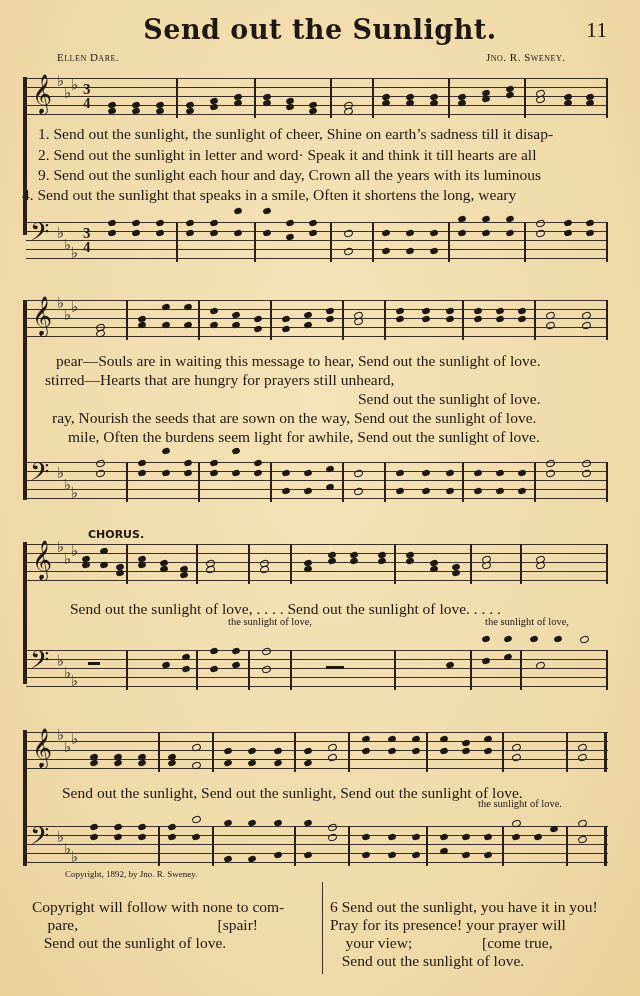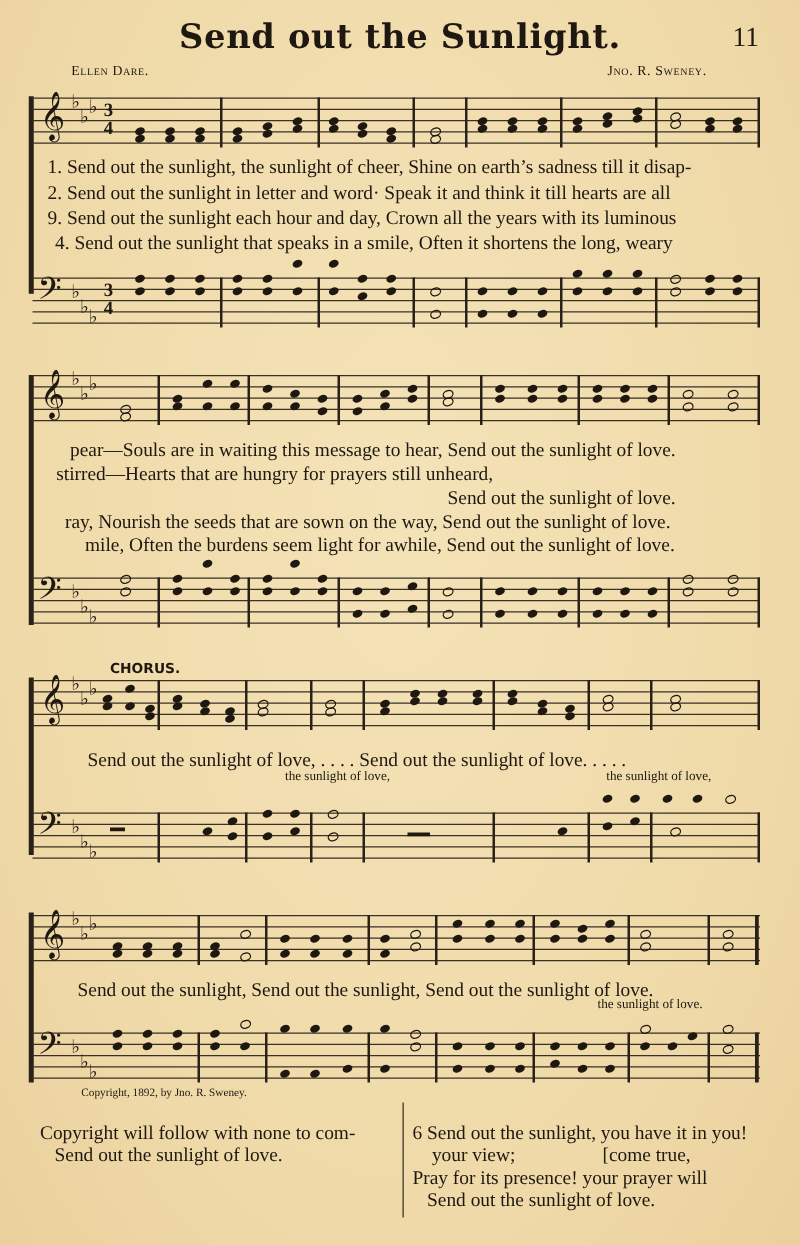"4. Send out the sunlight" div.abs { left: 44px -> 22px }
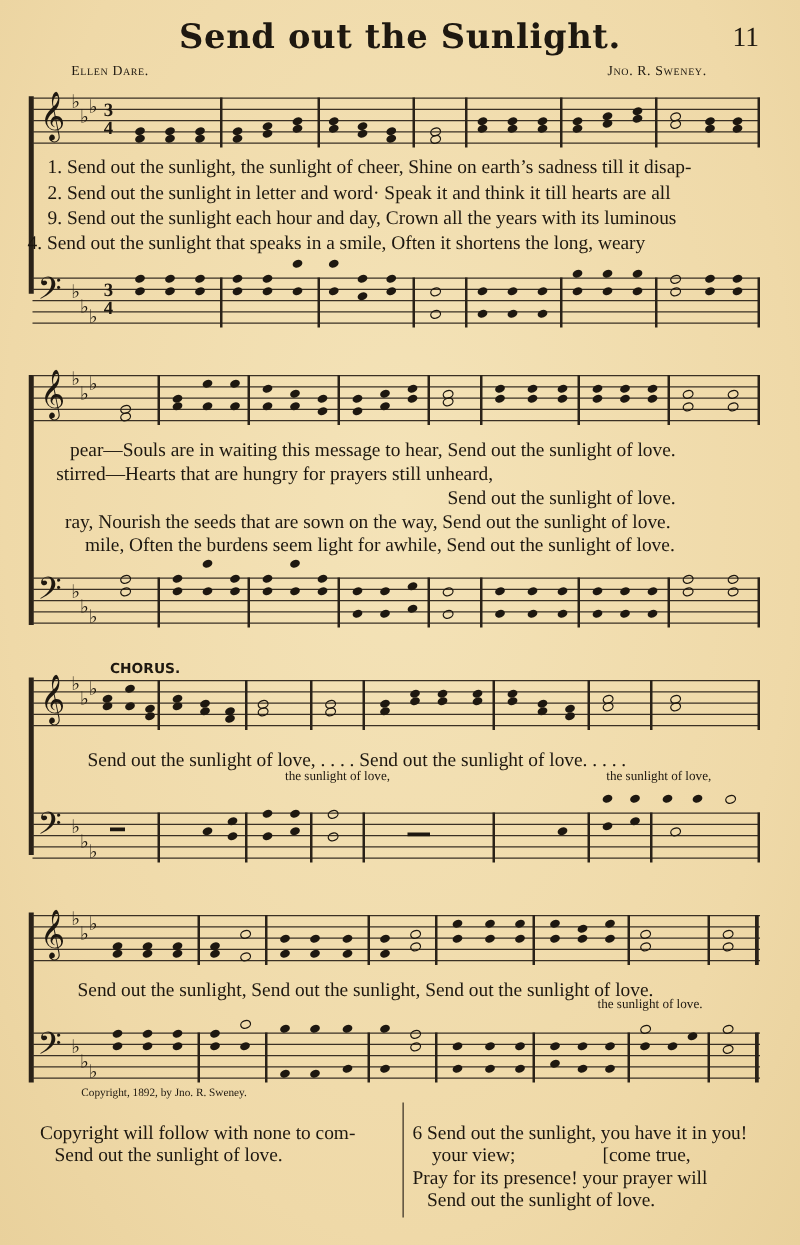"pare, [spair!" div.footer-col { html: none -> <div> pare, [spair!</div> }
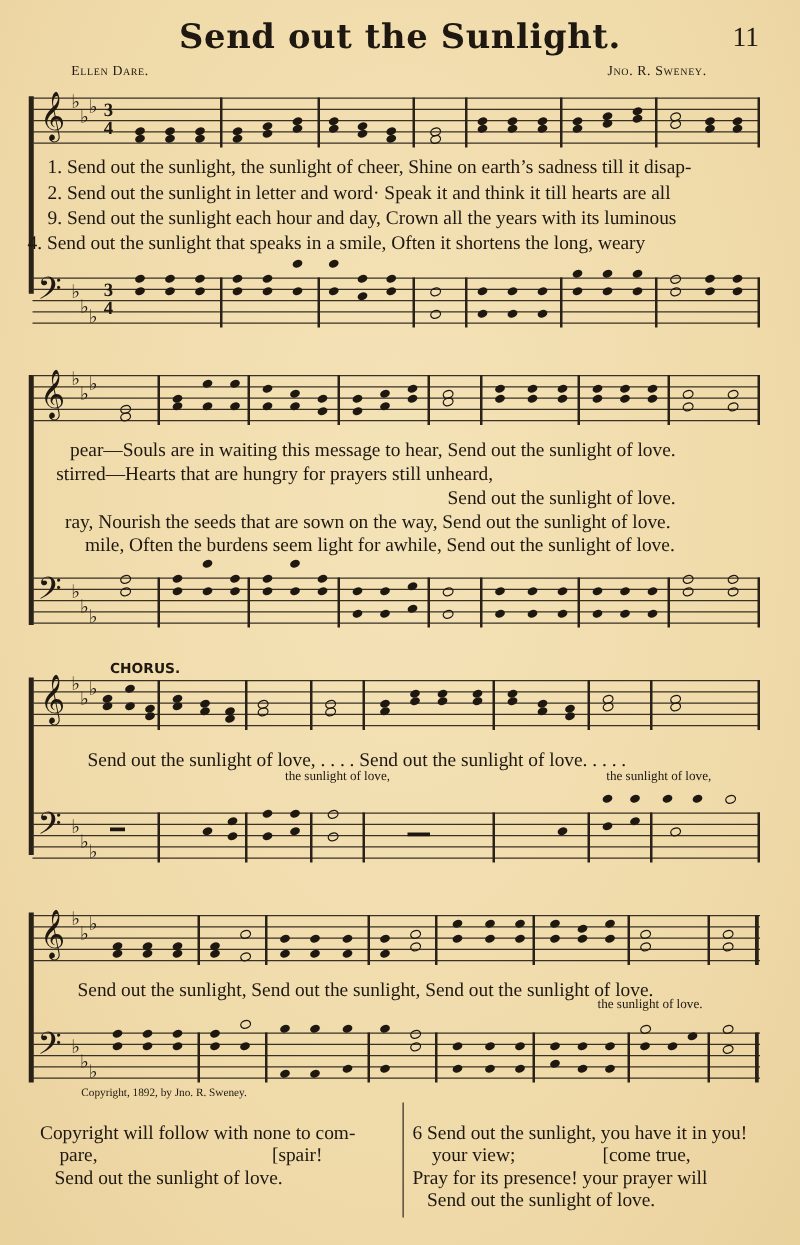"your view; [come true," div.footer-col { order: before "Pray for its presence! your" -> after "Pray for its presence! your" }
